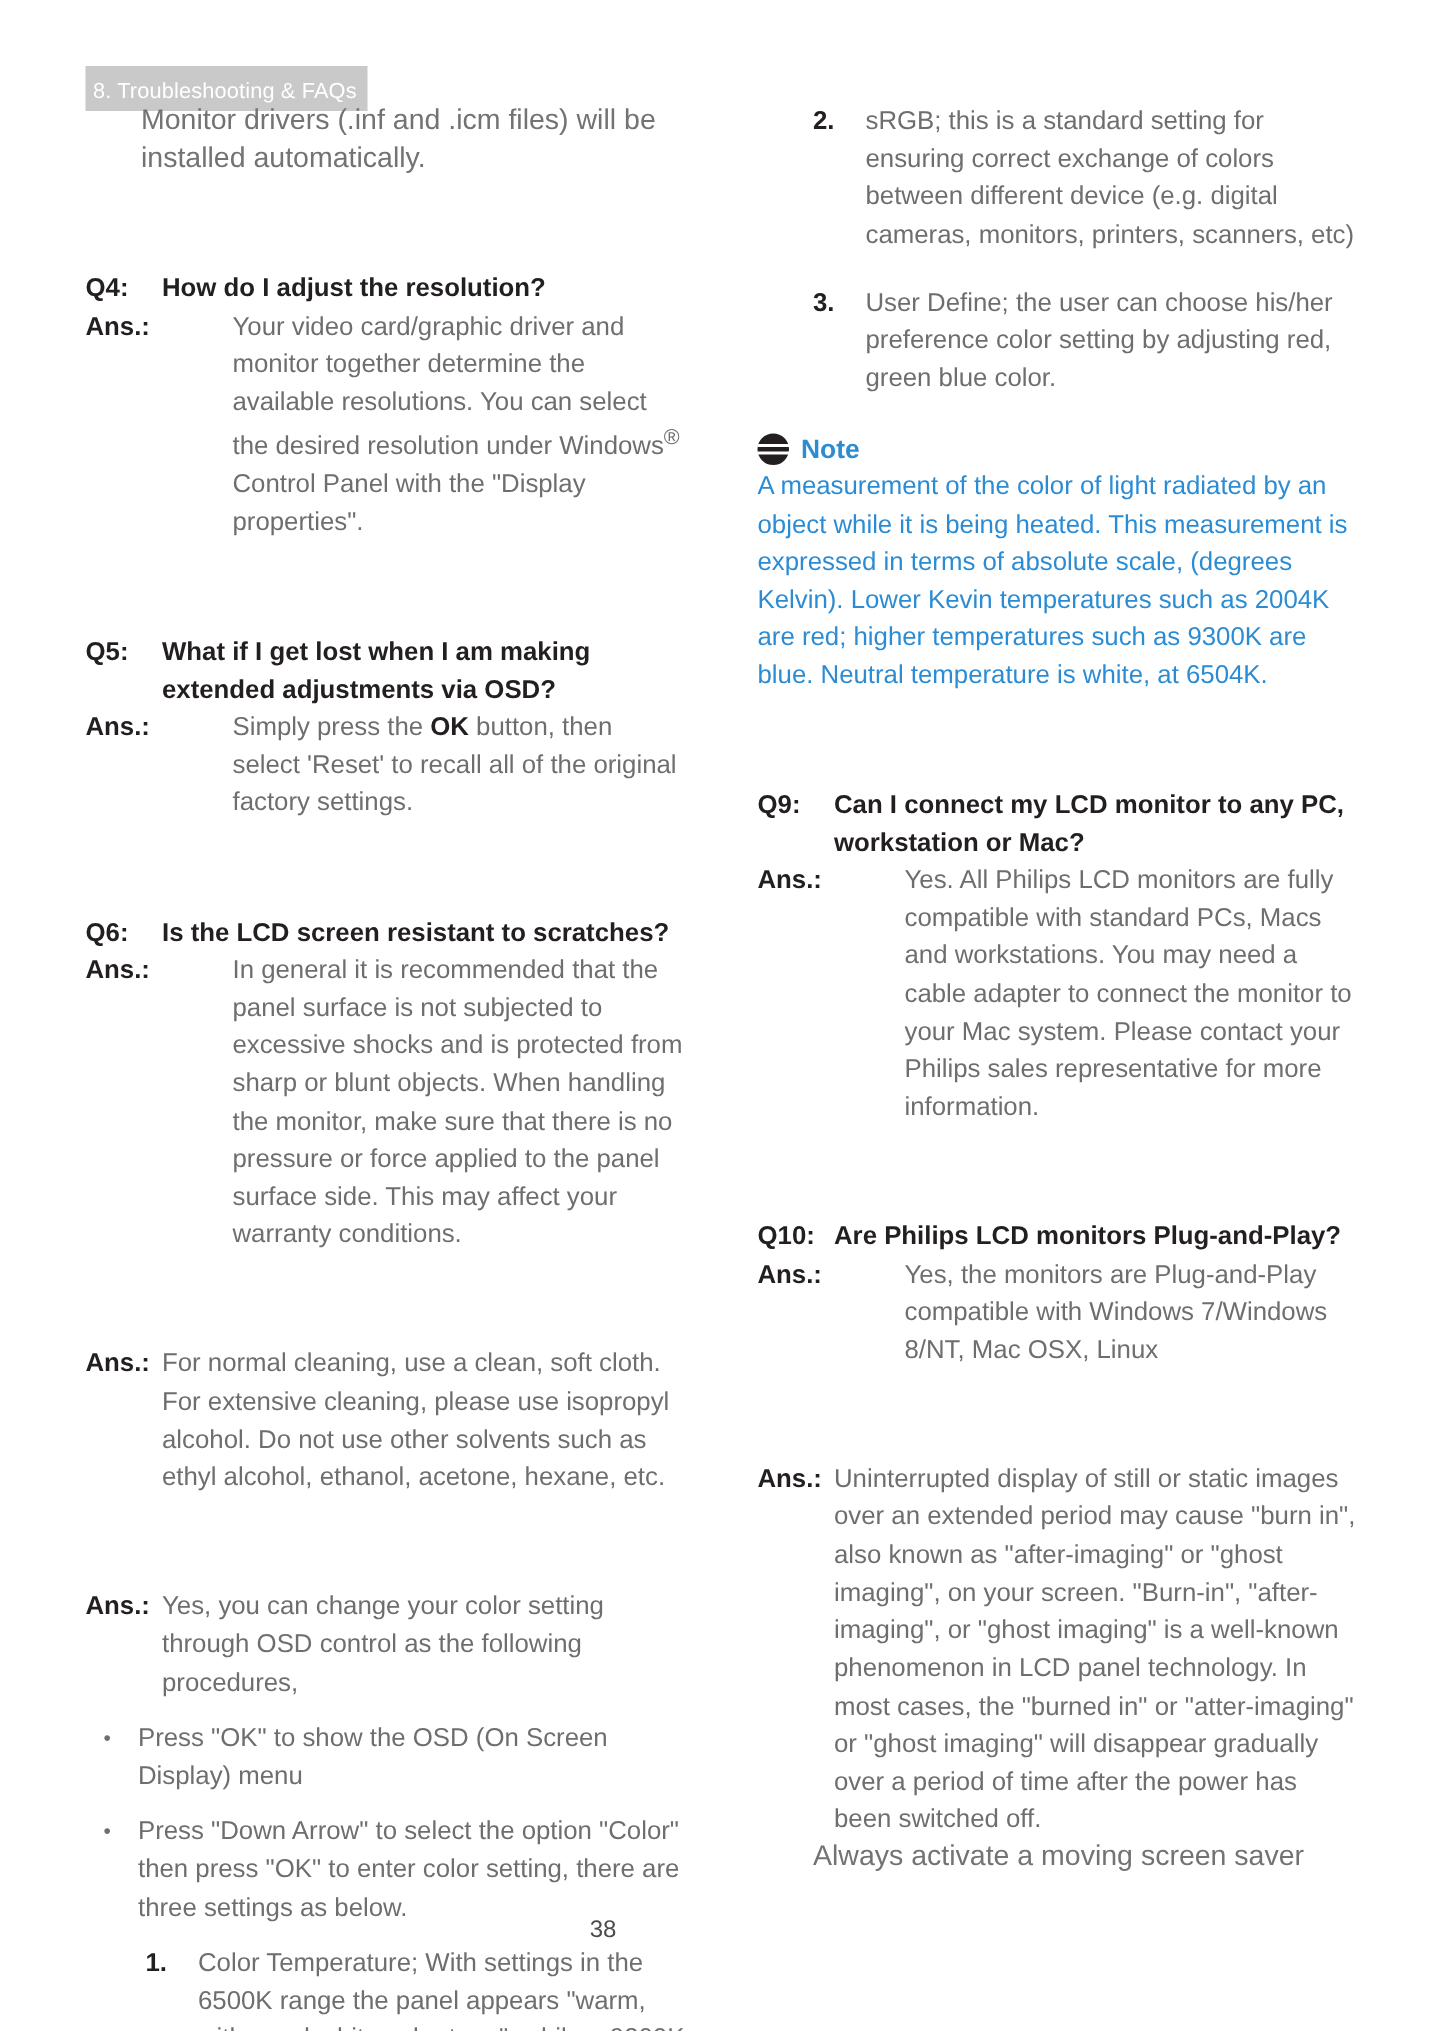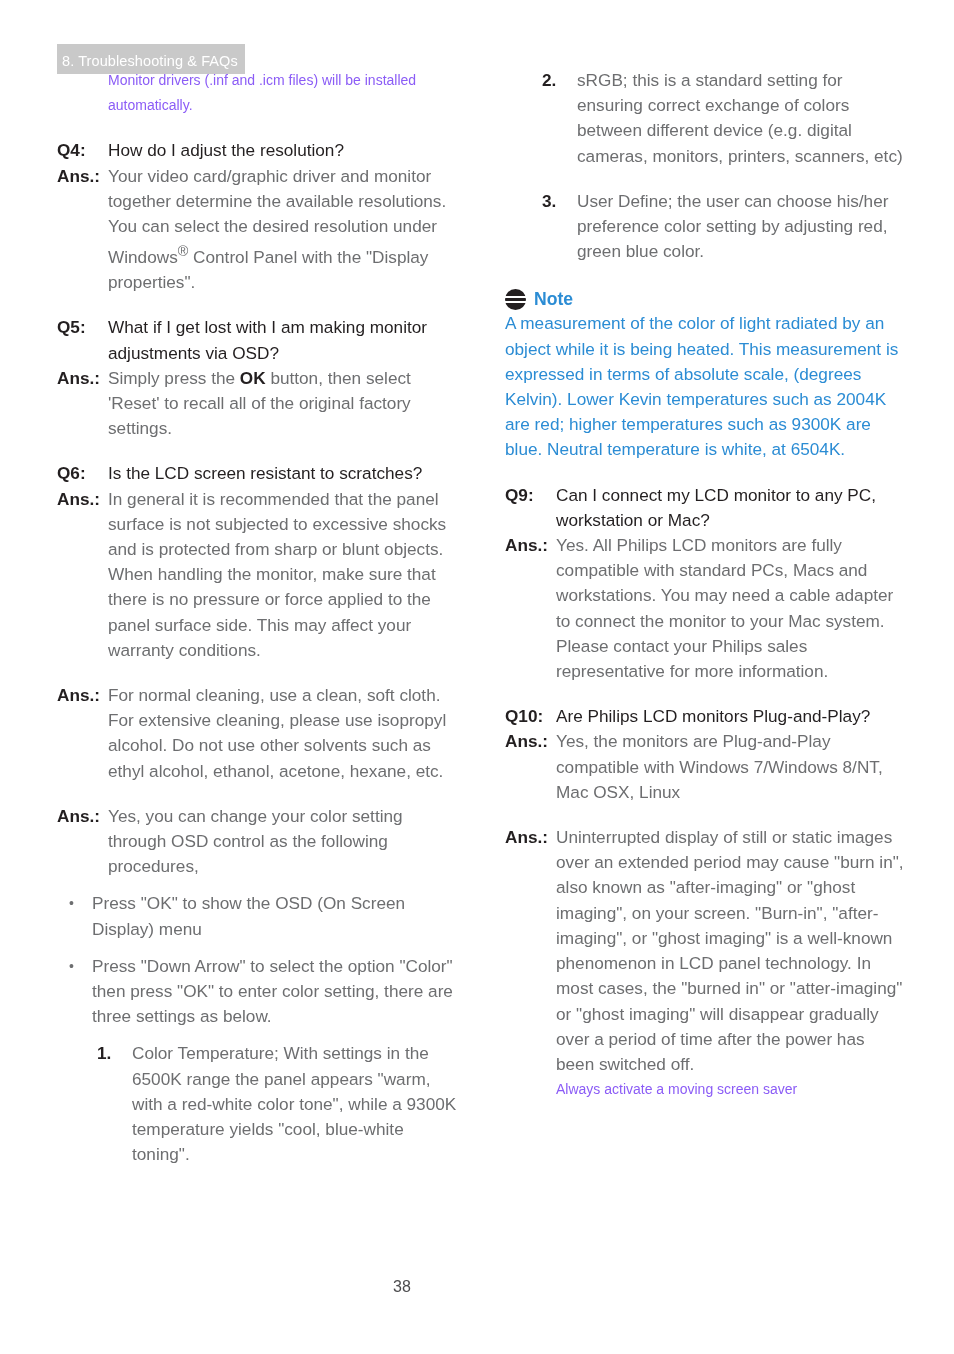"Monitor drivers (.inf and .icm" .indented { color: #8b5cf6 -> #737373; font-size: 14px -> 19px; margin-left: 51px -> 37px }
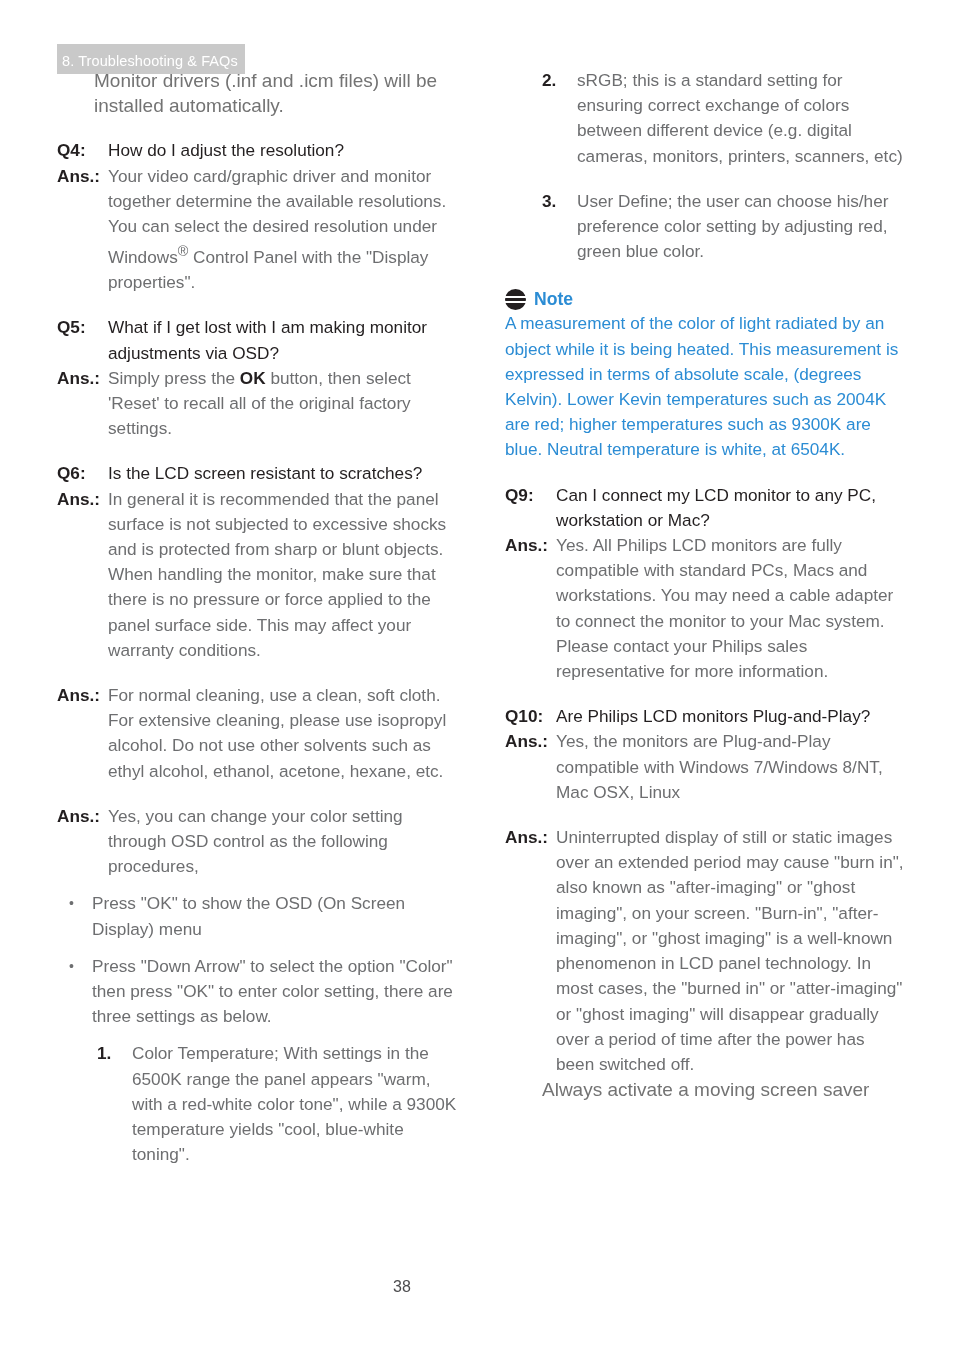"Q4:" .qa { margin-top: none -> 41px }
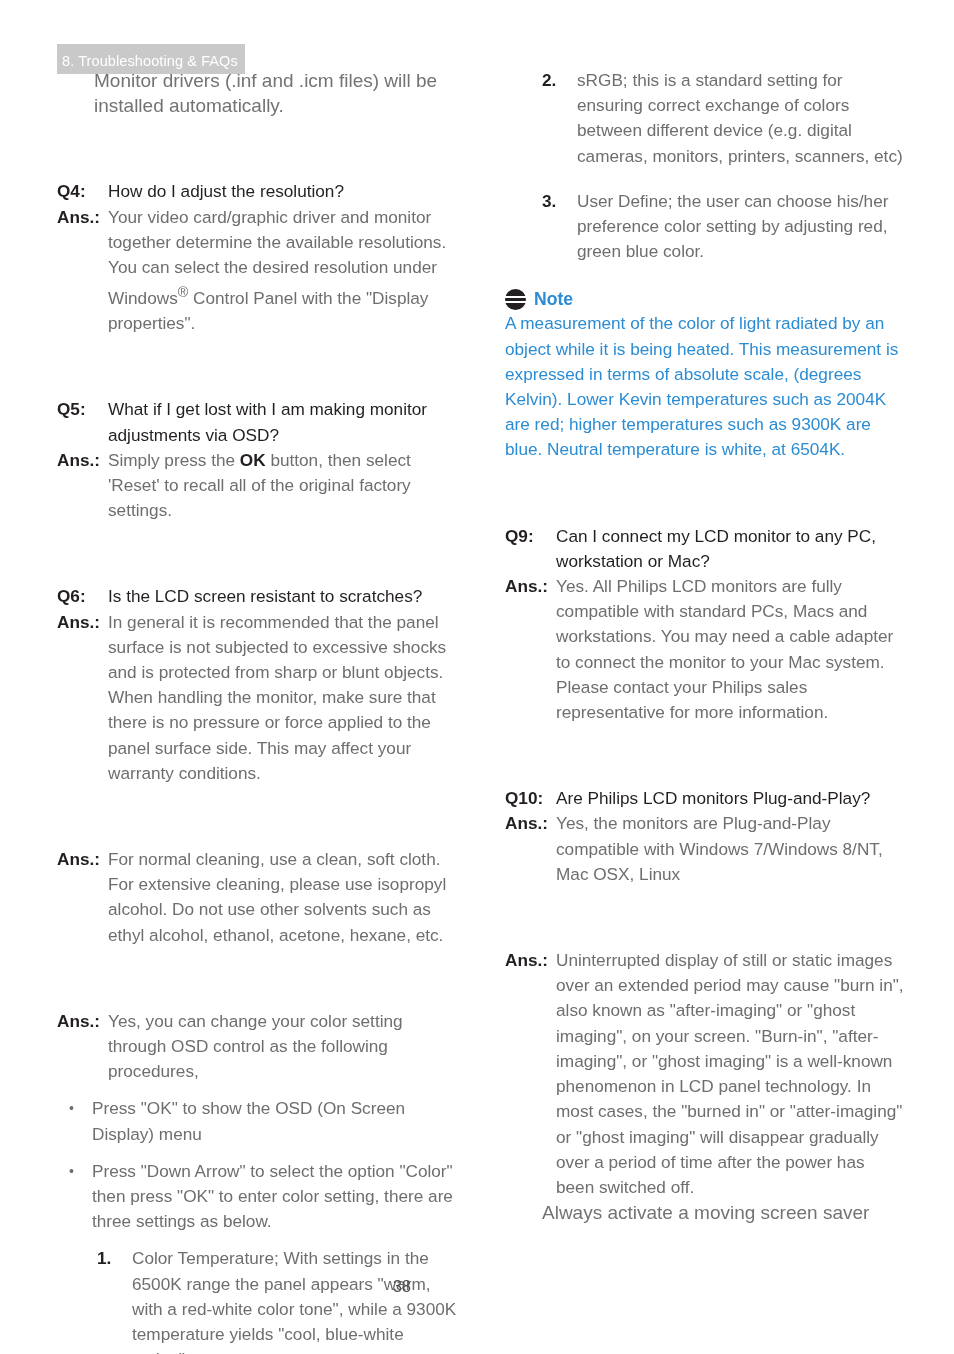"How do I adjust the" .question .body-text { font-weight: normal -> bold }
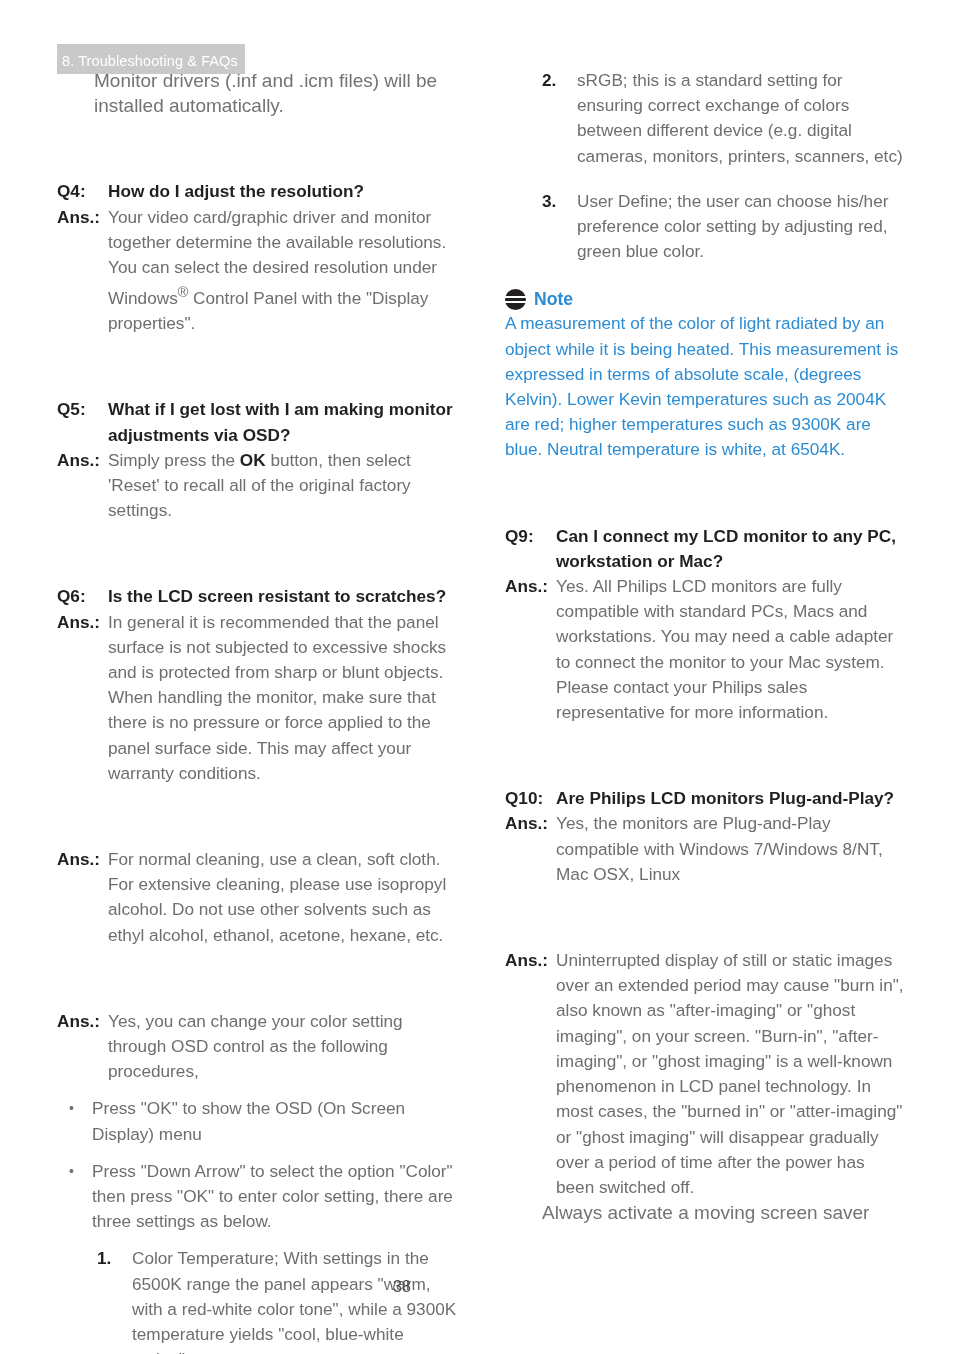"Ans.:" .qa + .qa { gap: none -> 47px }
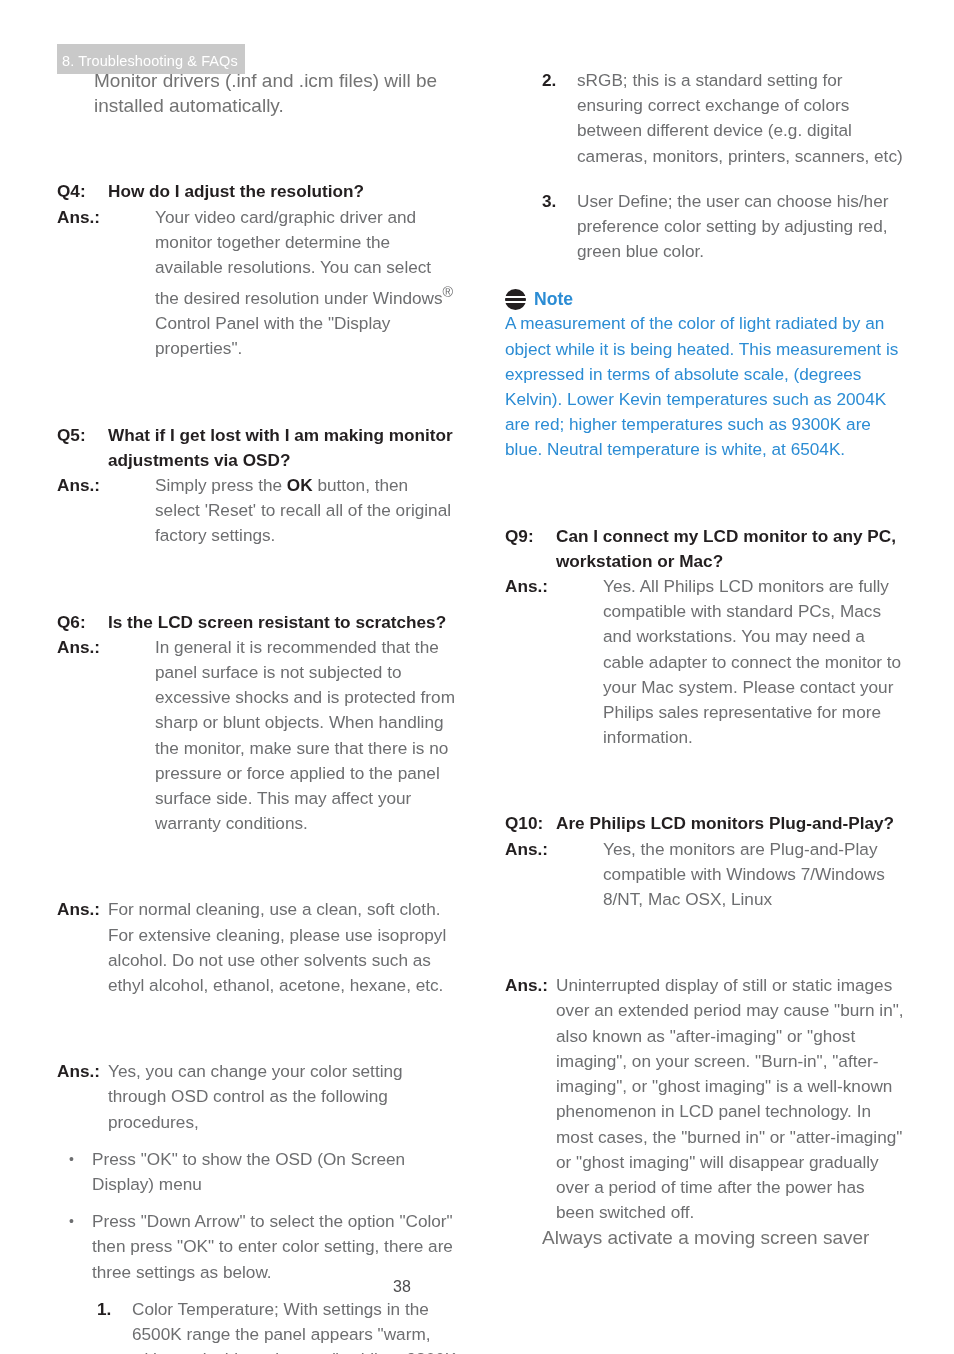"What if I get lost" div.body-text { text: with I am making monitor -> when I am making extended }
